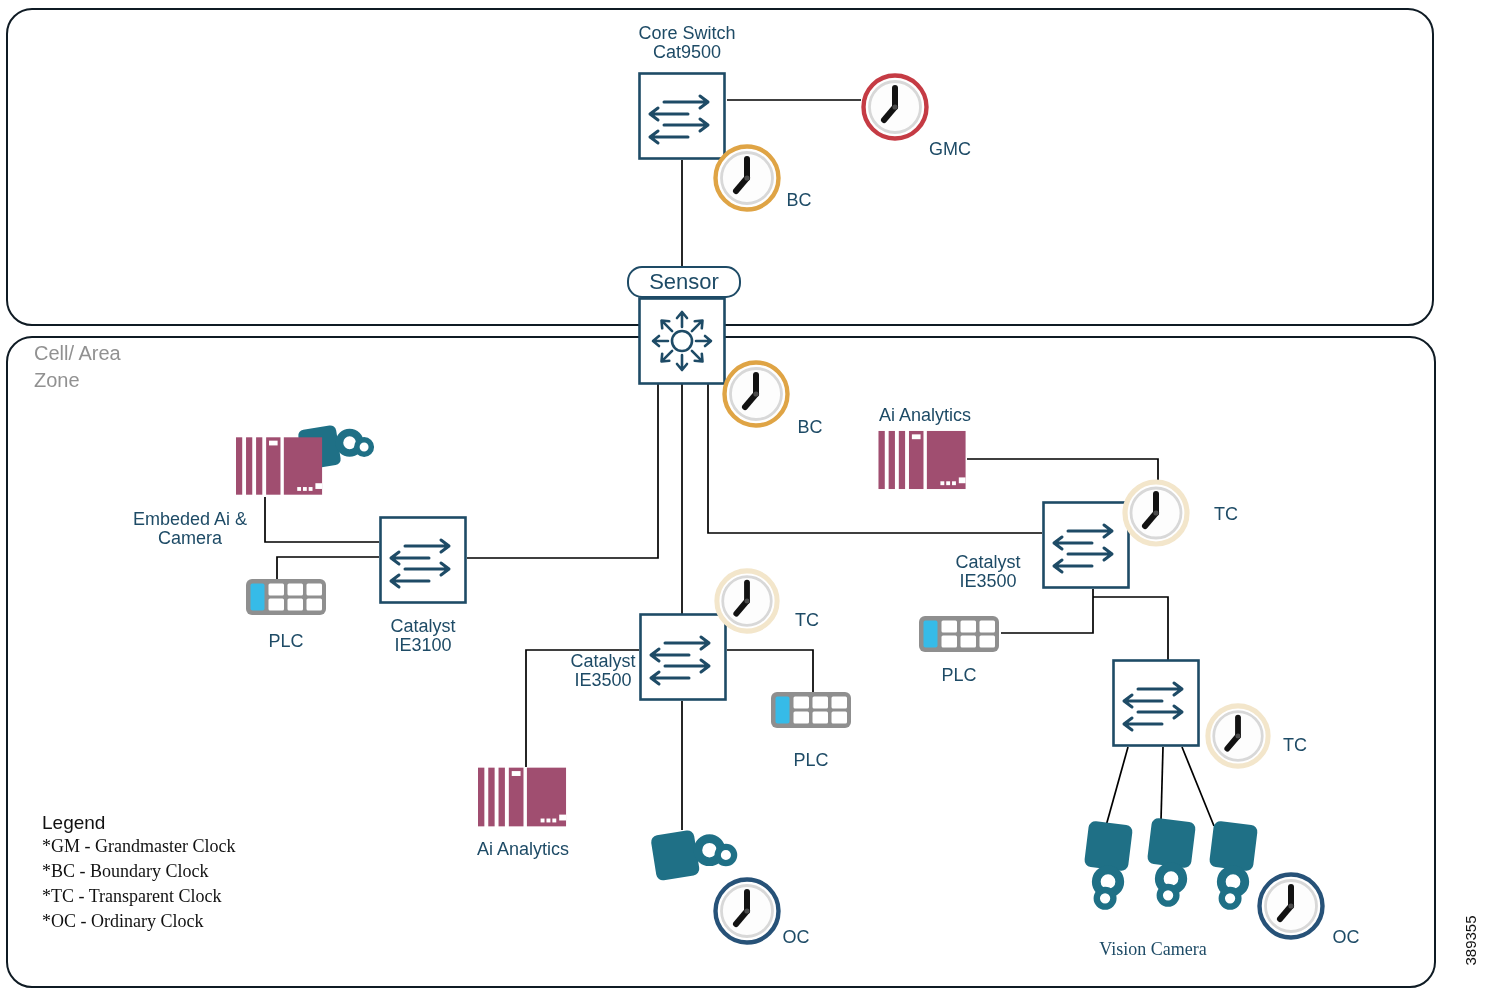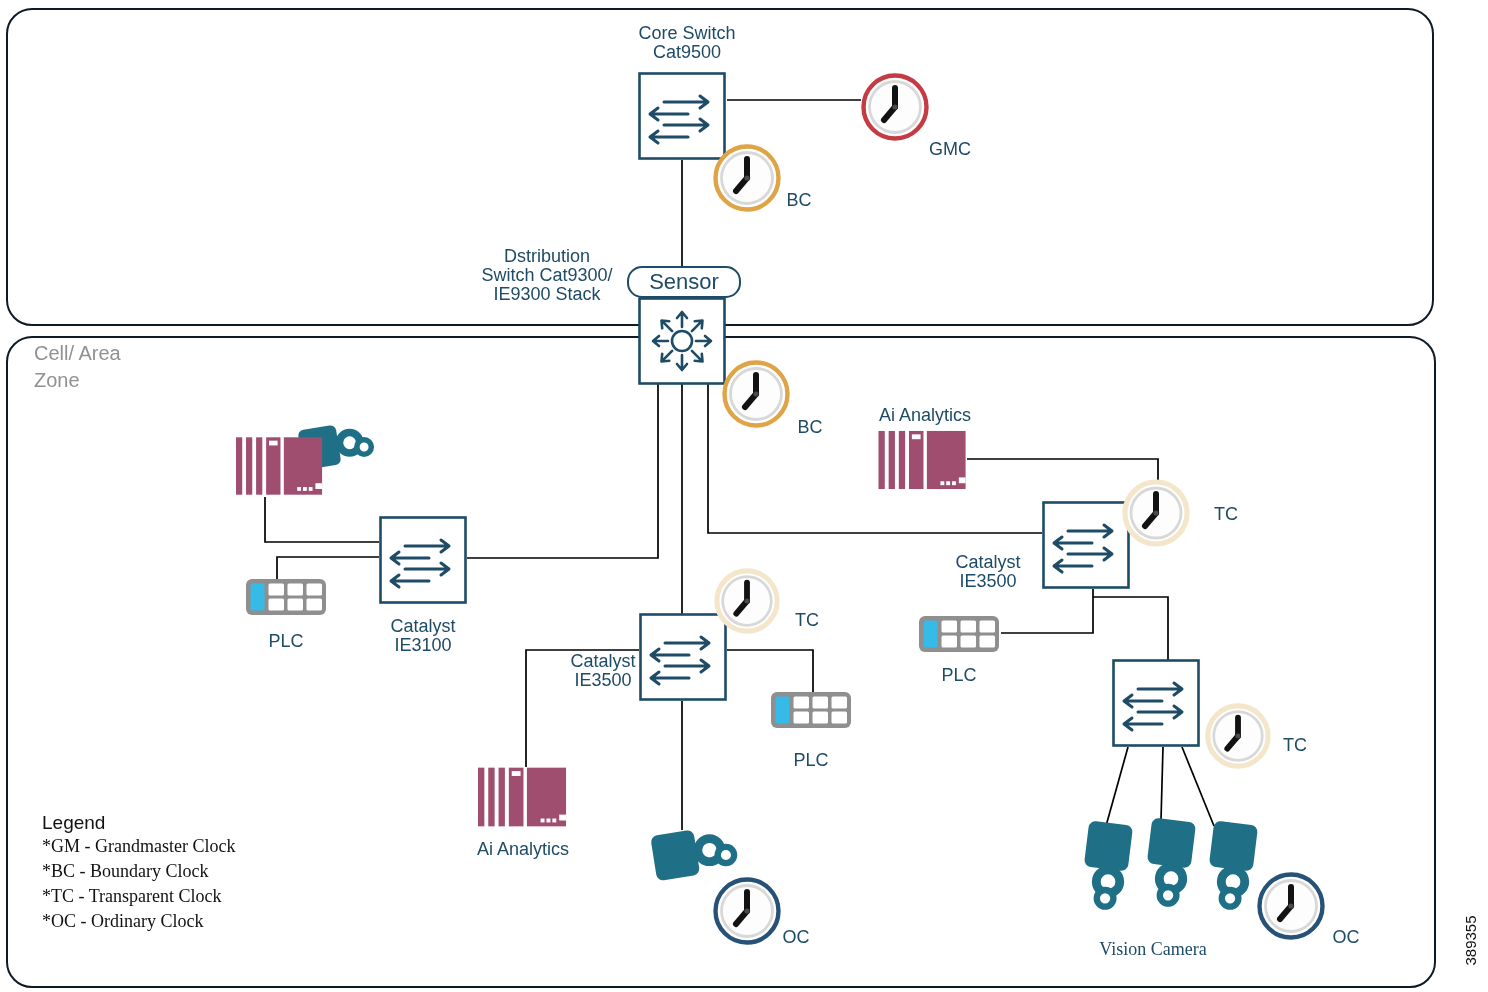"Dstribution" div.lbl { html: <div>Dstribution Switch Cat9300/ IE9300 Stack</div> -> none }
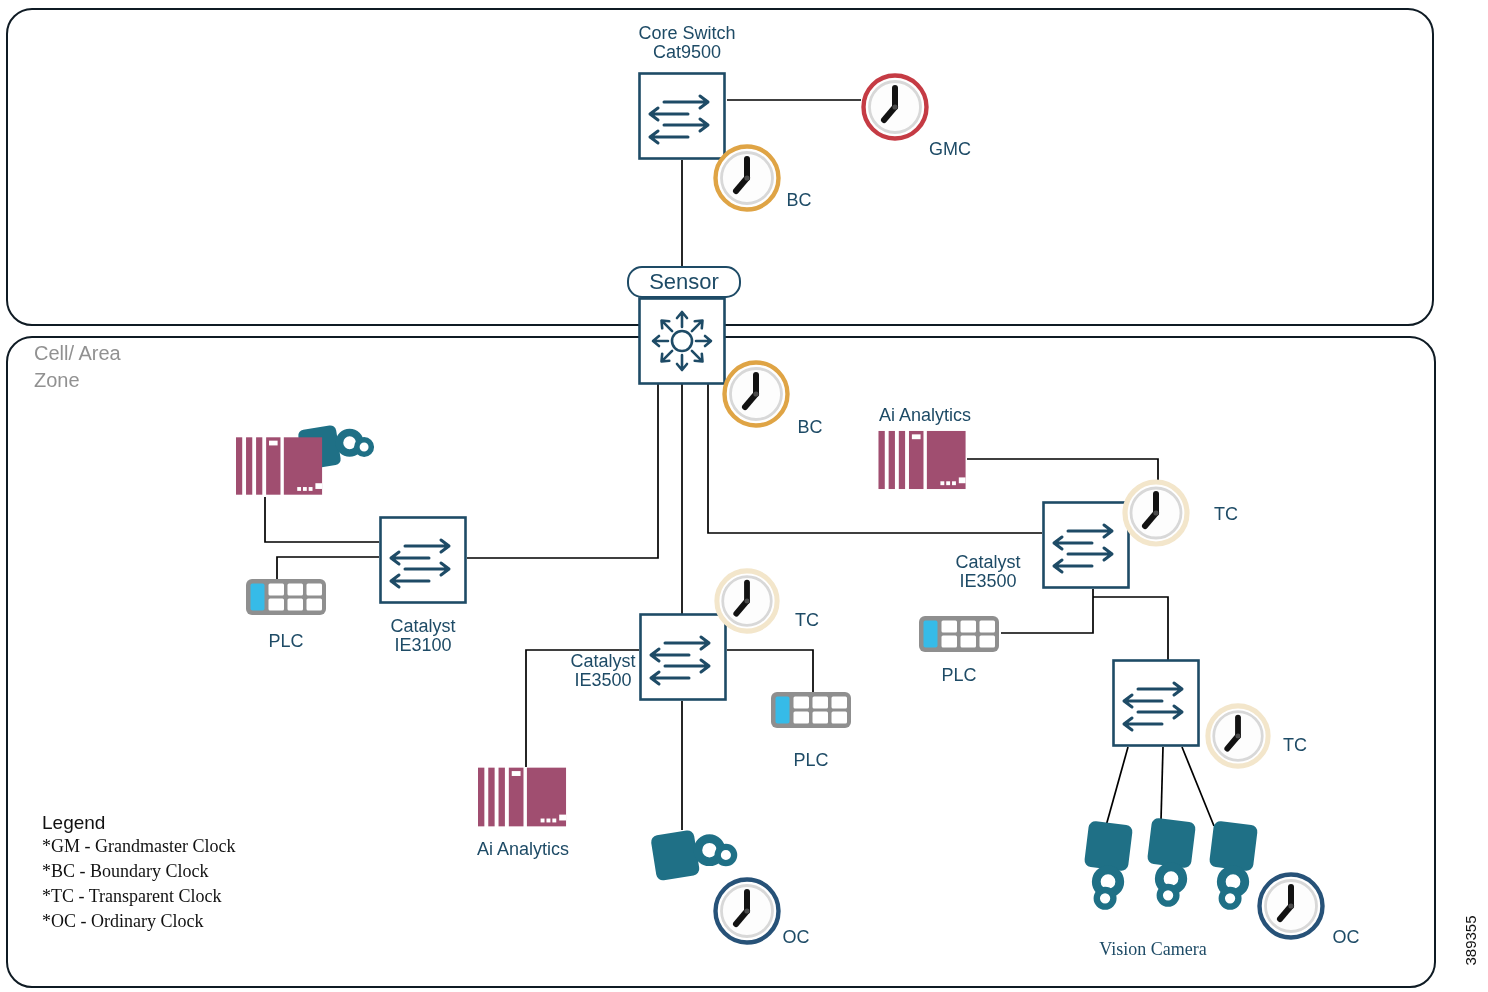"Embeded Ai &" div.lbl { html: none -> <div>Embeded Ai &amp; Camera</div> }
